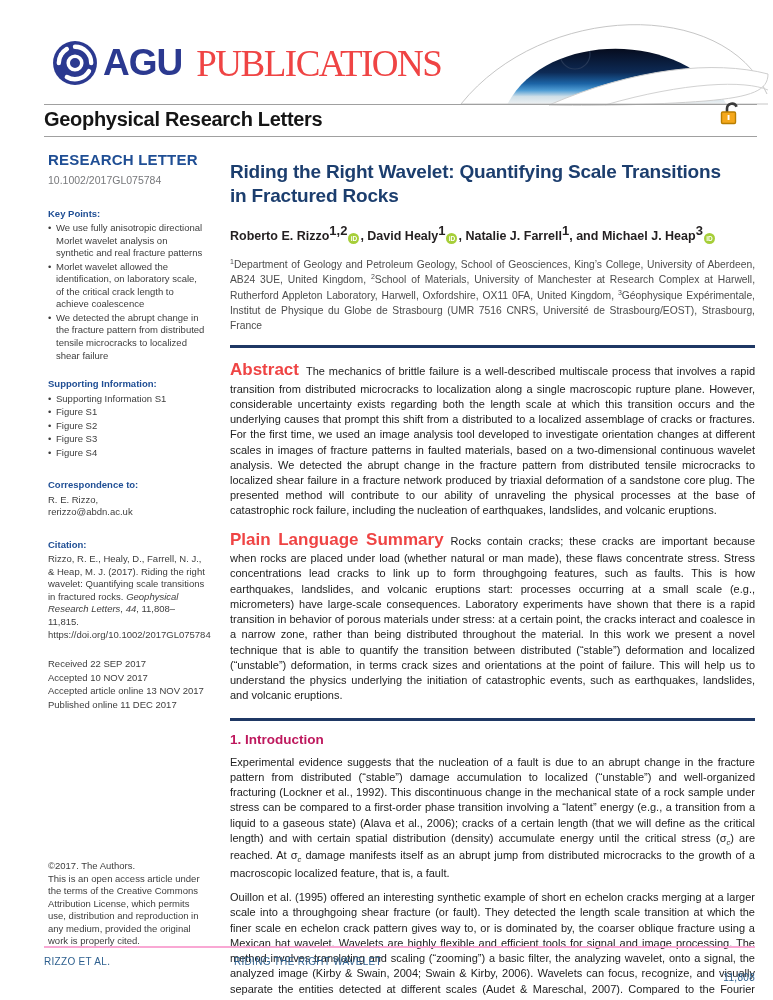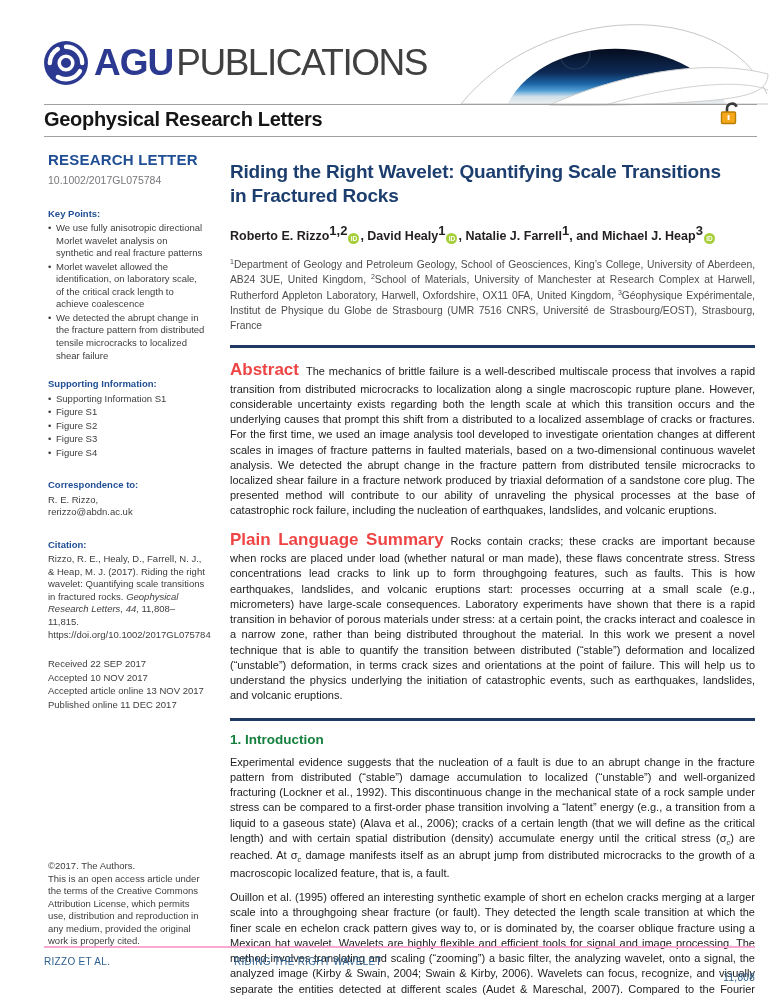"AGU" .logo { left: 43px -> 52px }
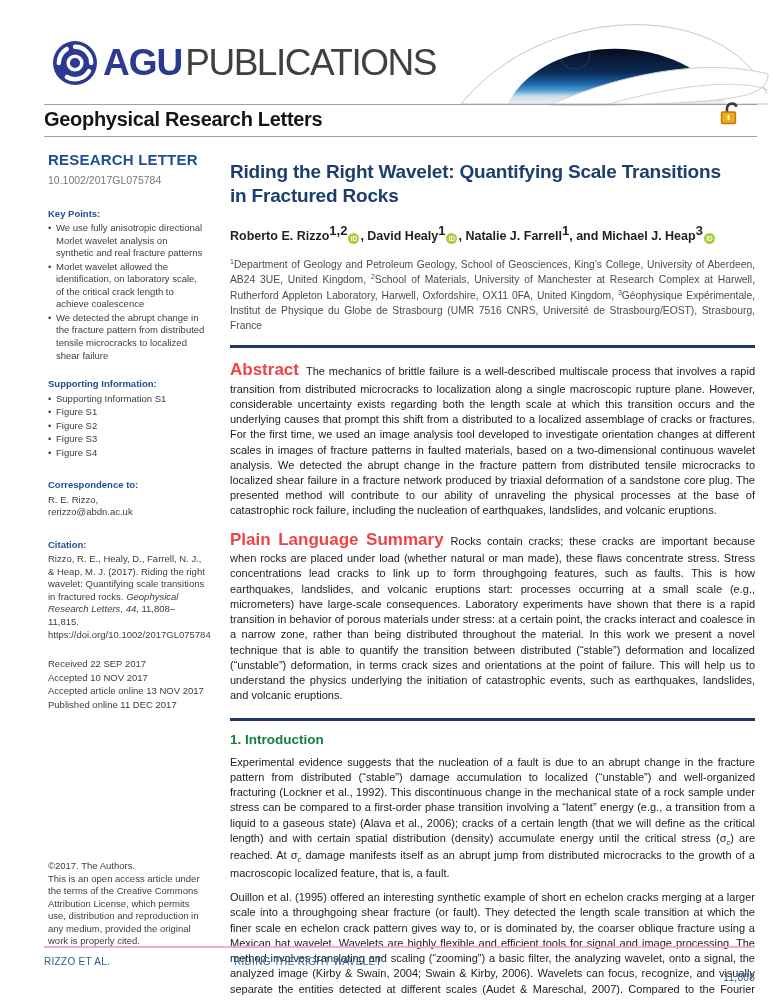"PUBLICATIONS" .logo-pub { color: #404040 -> #ef4444; font-family: none -> Liberation Serif, serif; margin-left: 3px -> 14px }
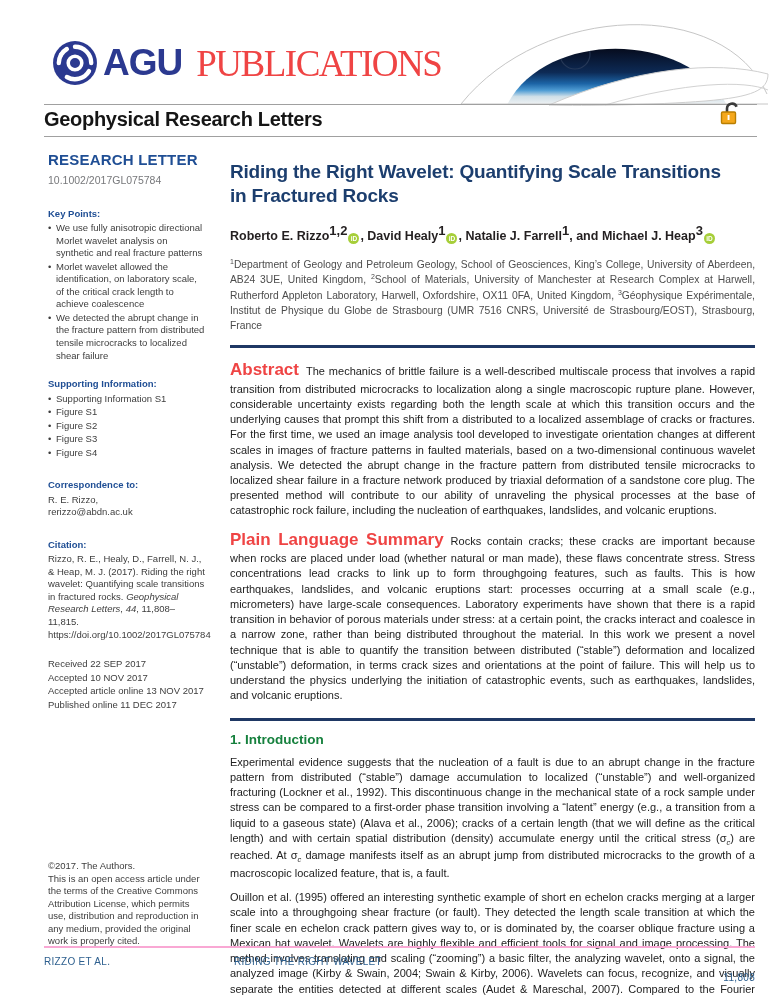"1. Introduction" .section-head { color: #15803d -> #be185d }
